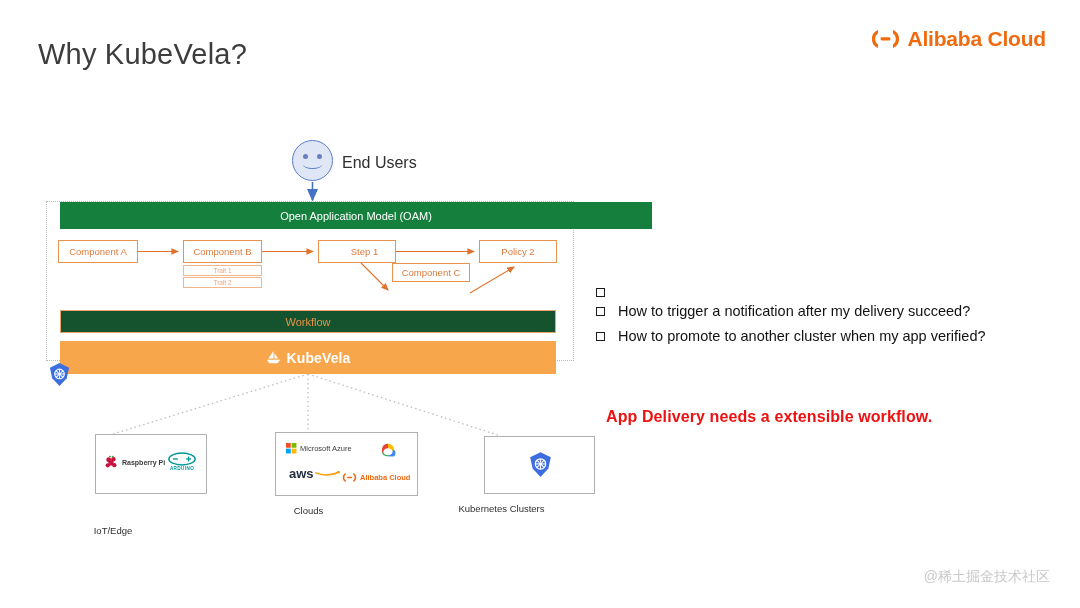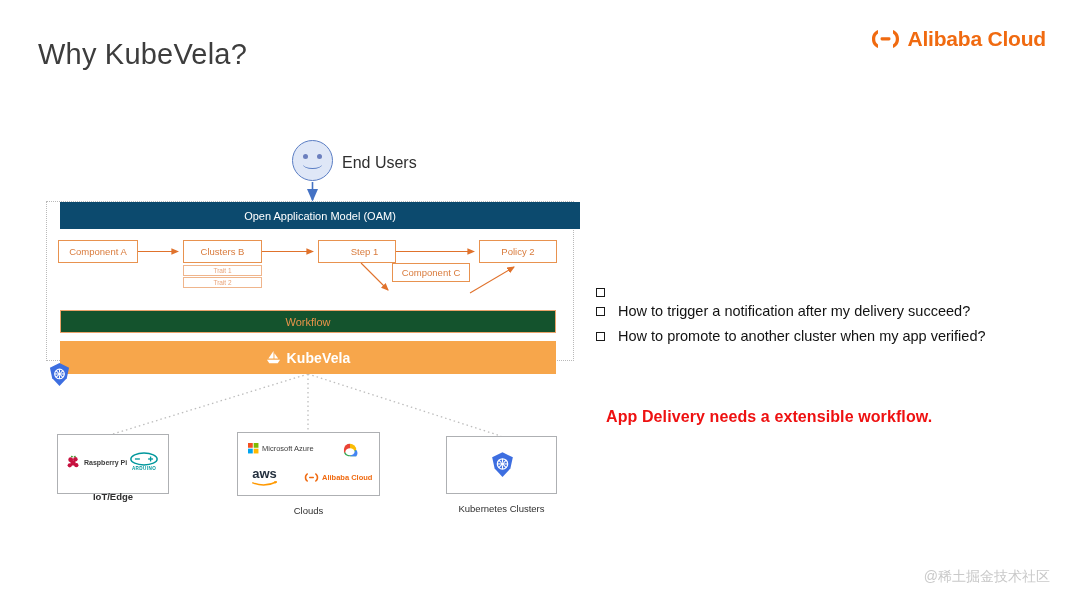"Open Application Model (OAM)" .bar-oam { background: #0c4a6e -> #15803d; width: 520px -> 592px }
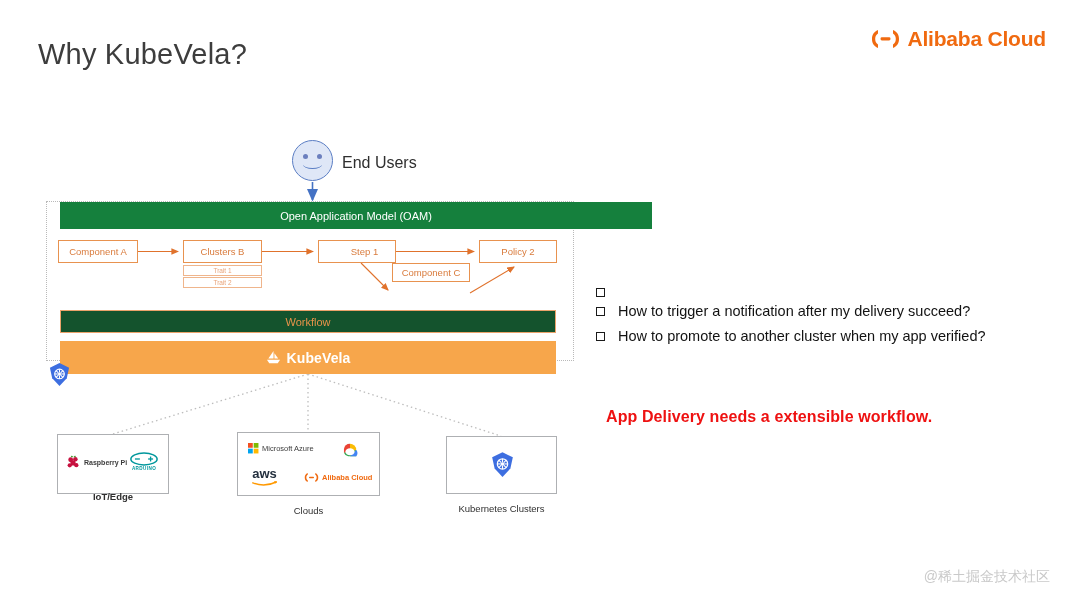"Clusters B" div.node { text: Clusters -> Component }
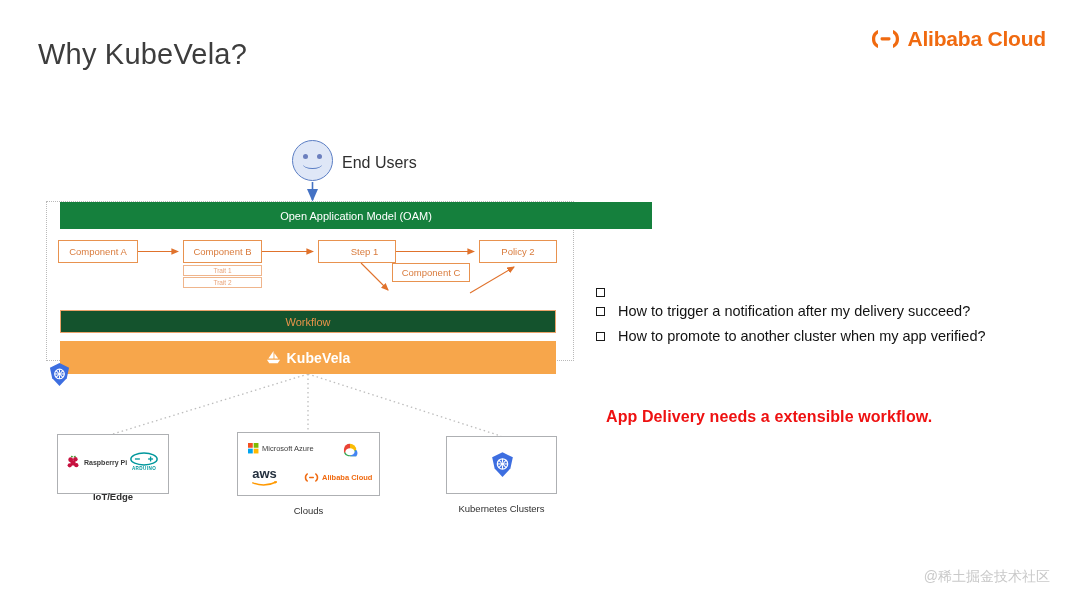"Microsoft Azure" .plat-box { margin-left: none -> 38px }
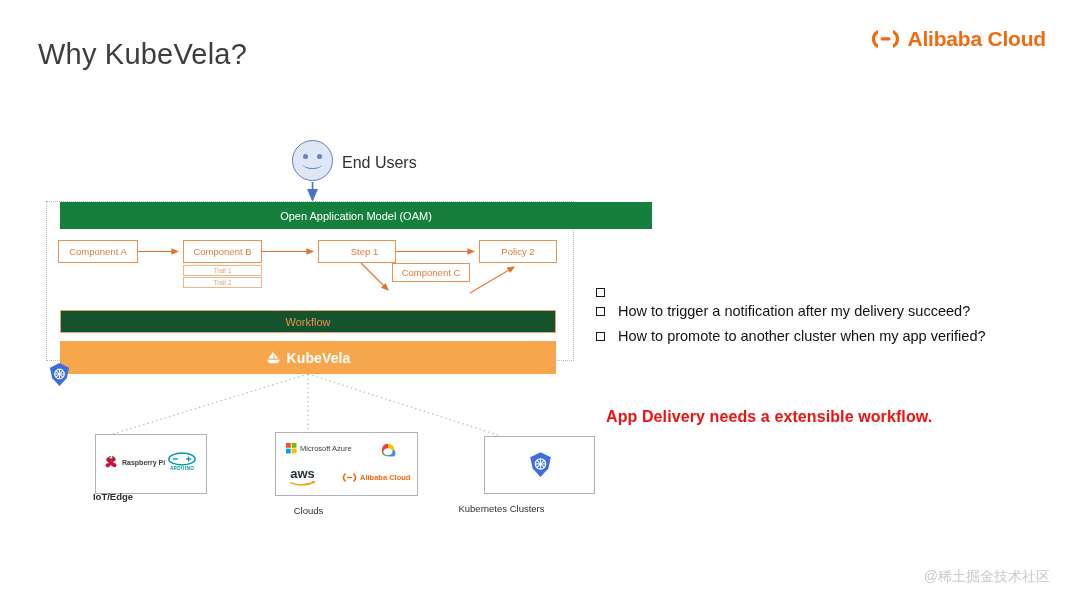"aws" div.logo-cell { flex-direction: column -> none }
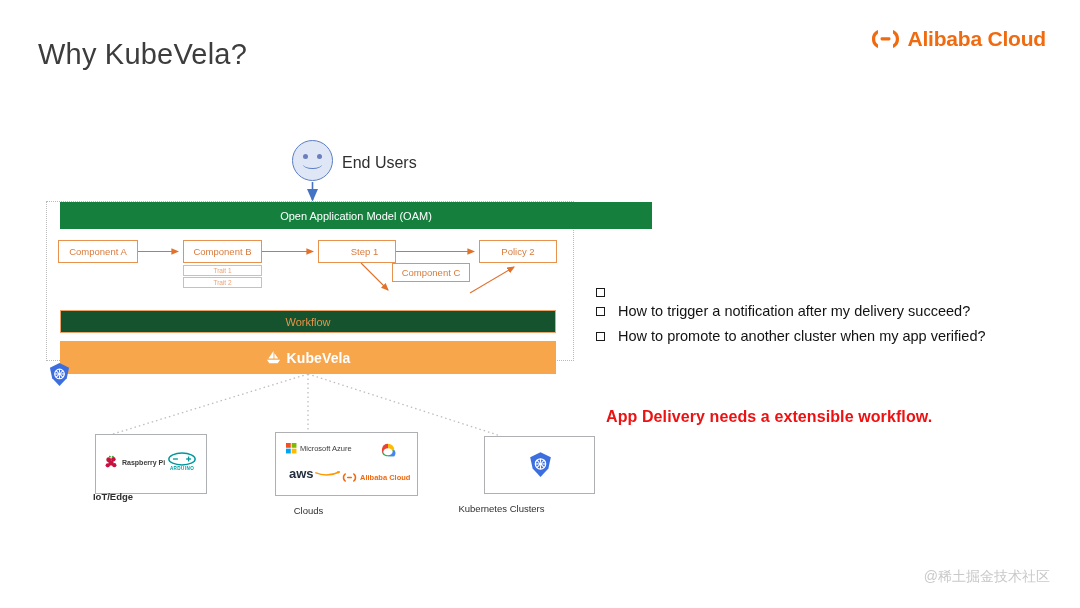"IoT/Edge" .pl-iot { font-weight: bold -> none; top: 491px -> 525px }
